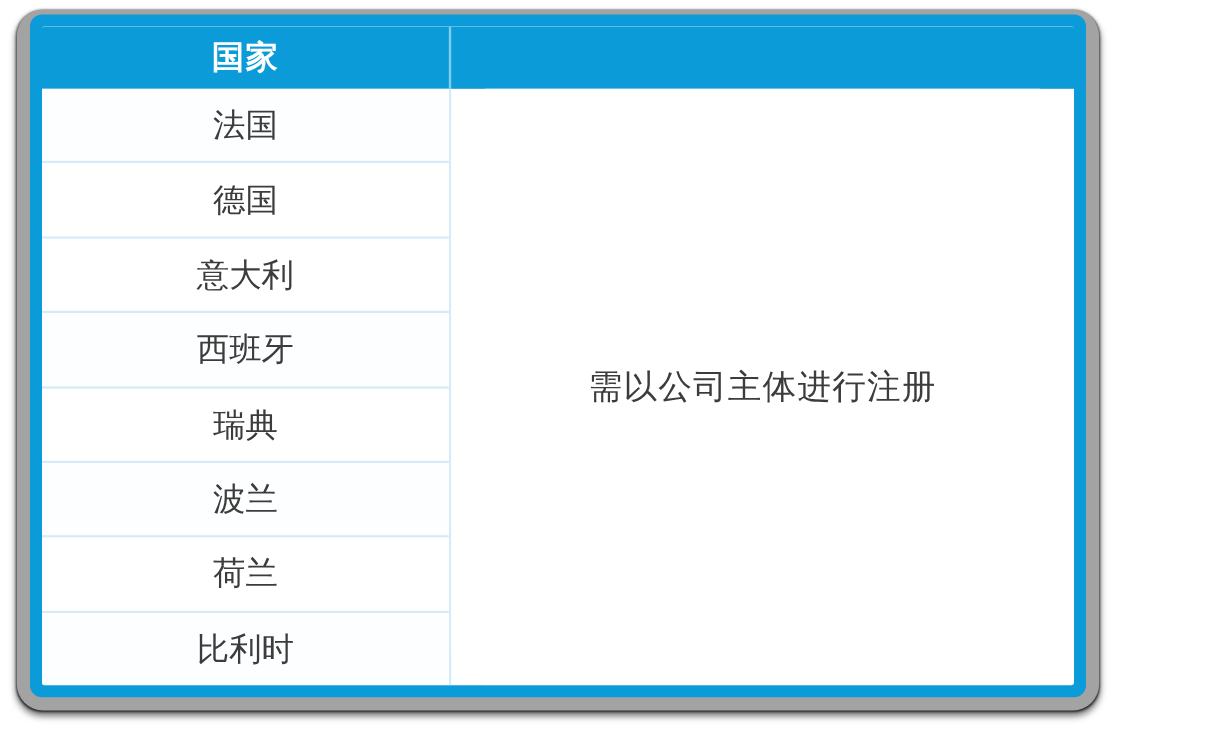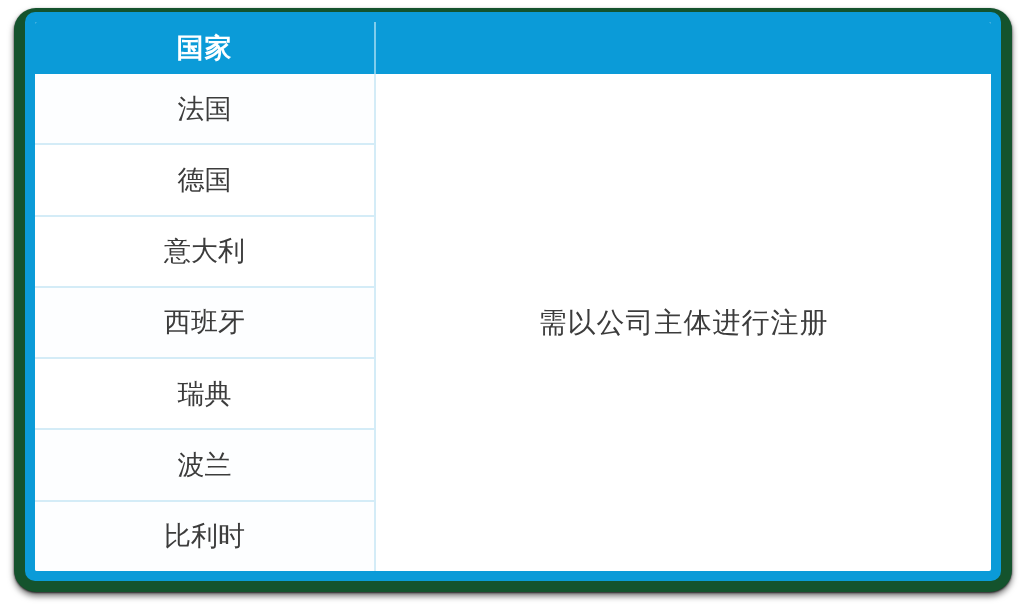"国家" #shell { background: #14532d -> #a3a3a3; width: 998px -> 902px }
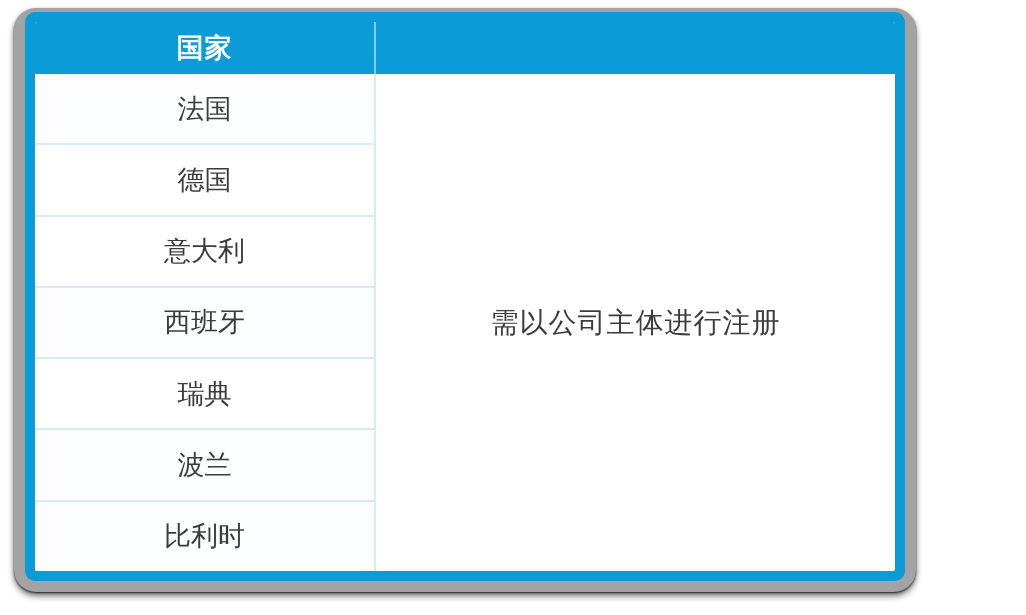"荷兰" div.cell-country { html: none -> <div>荷兰</div> }
